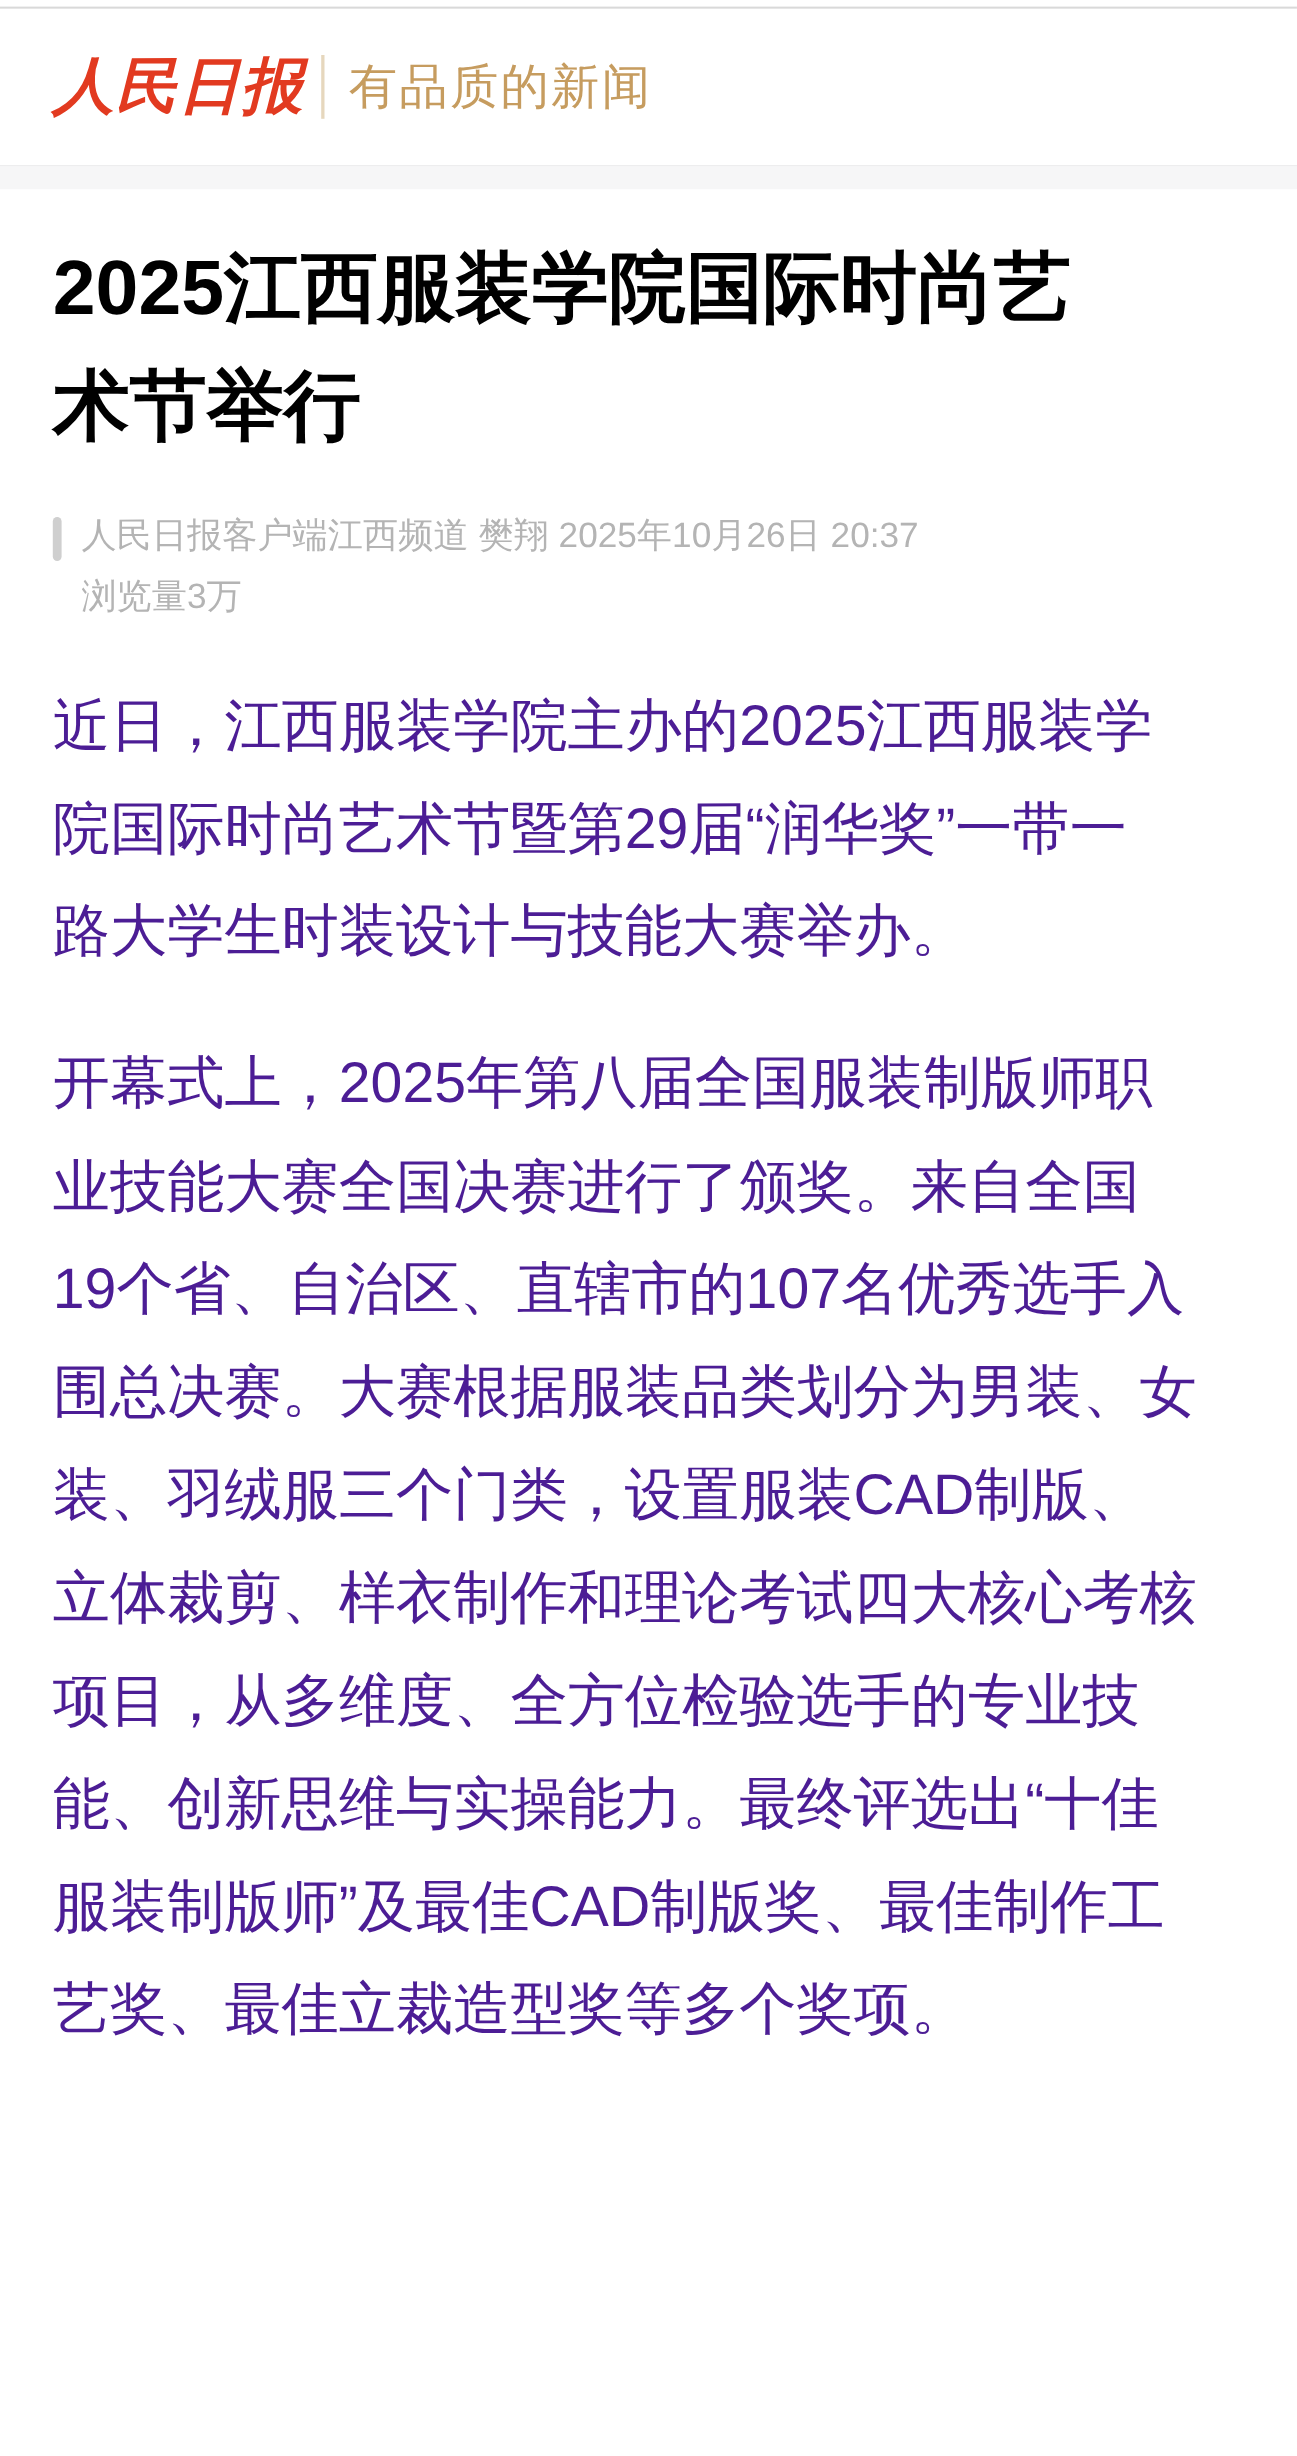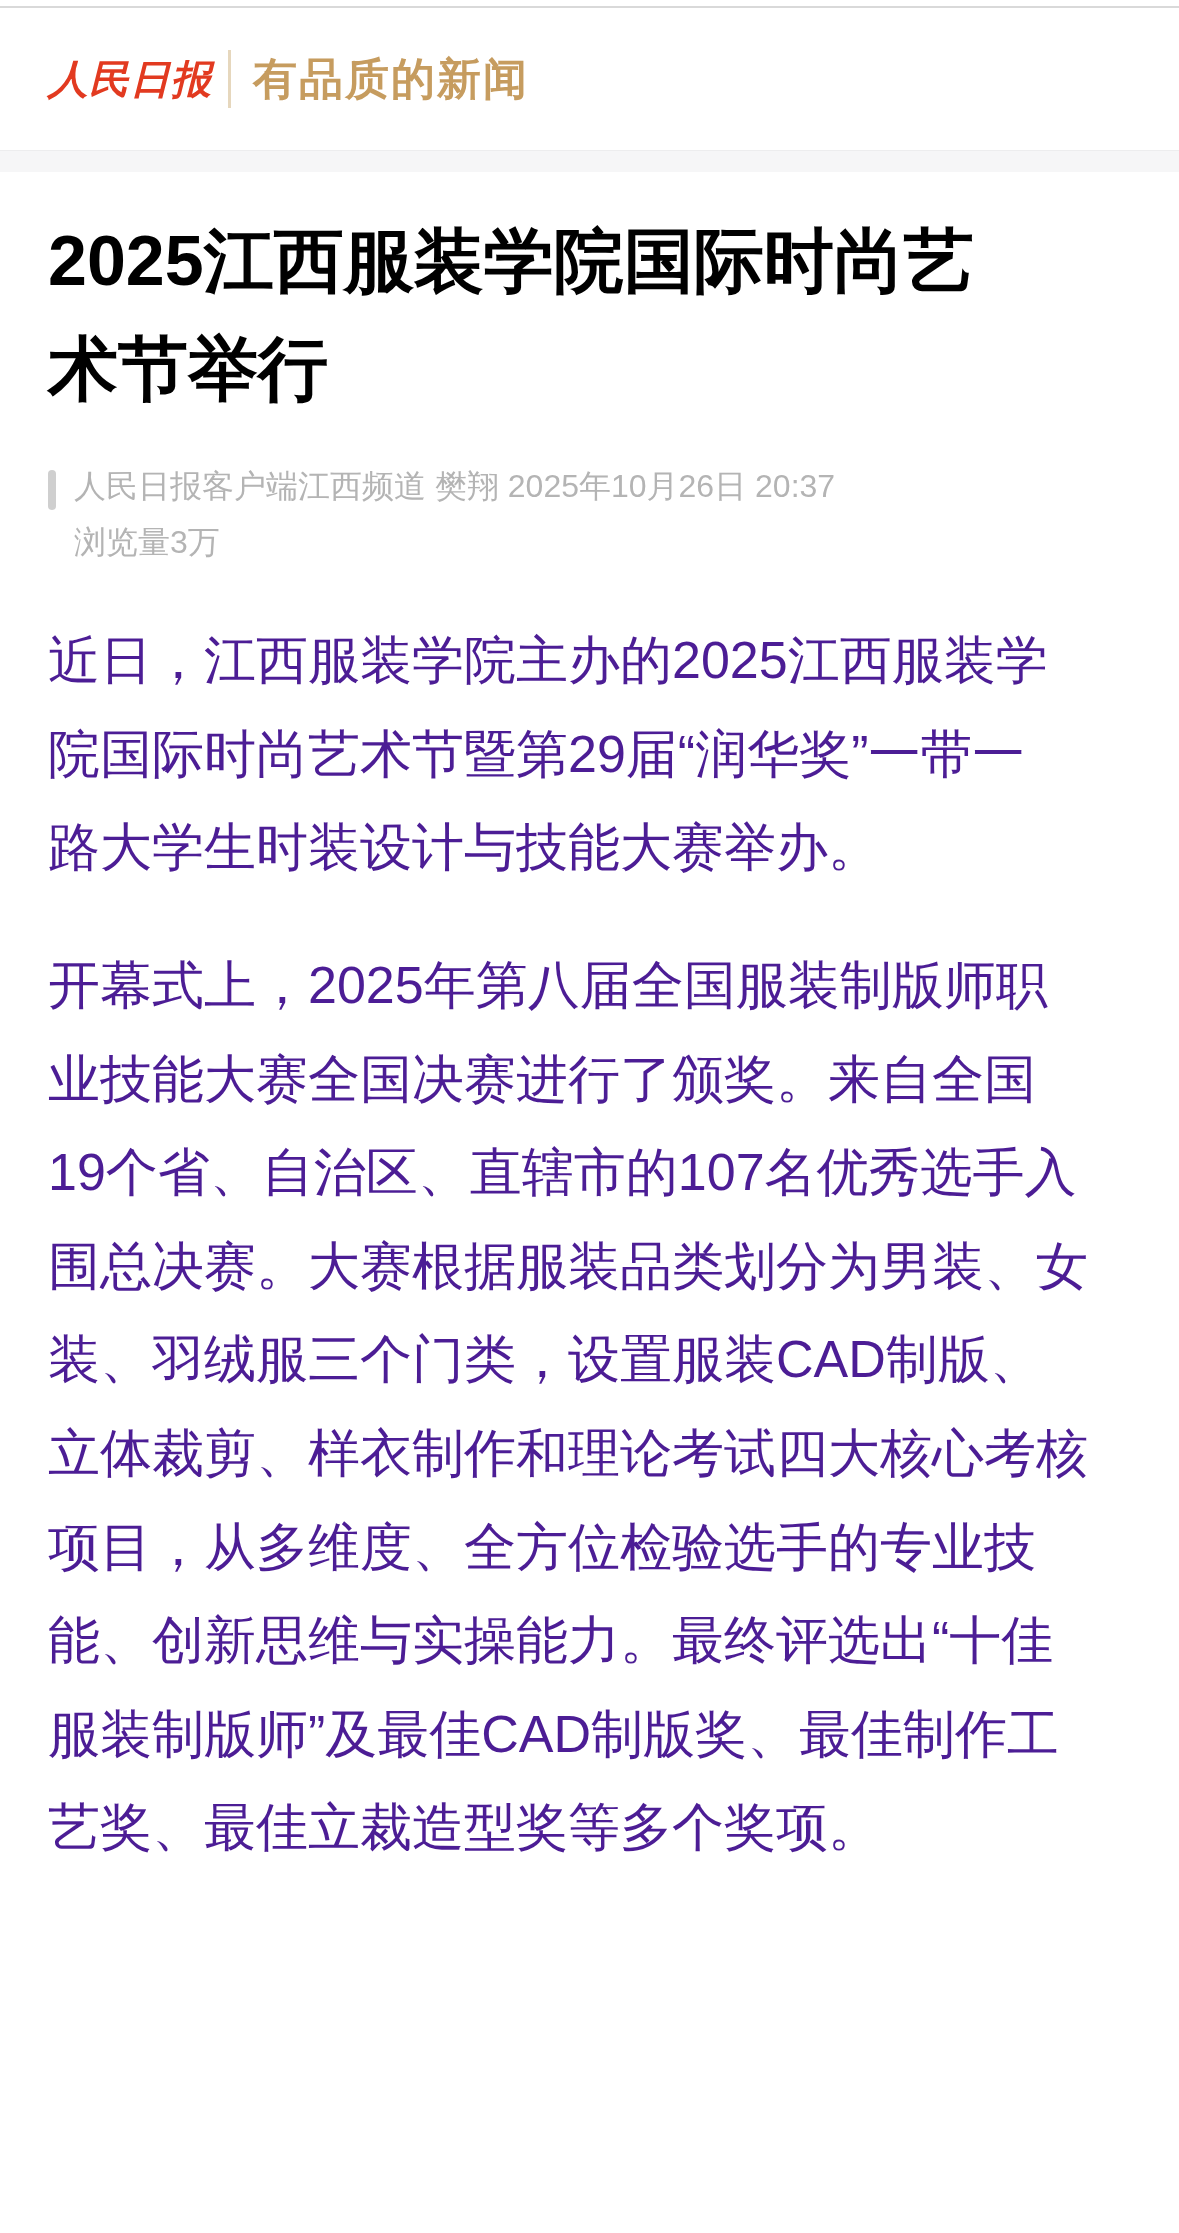"人民日报" .logo { font-size: 40px -> 56px }
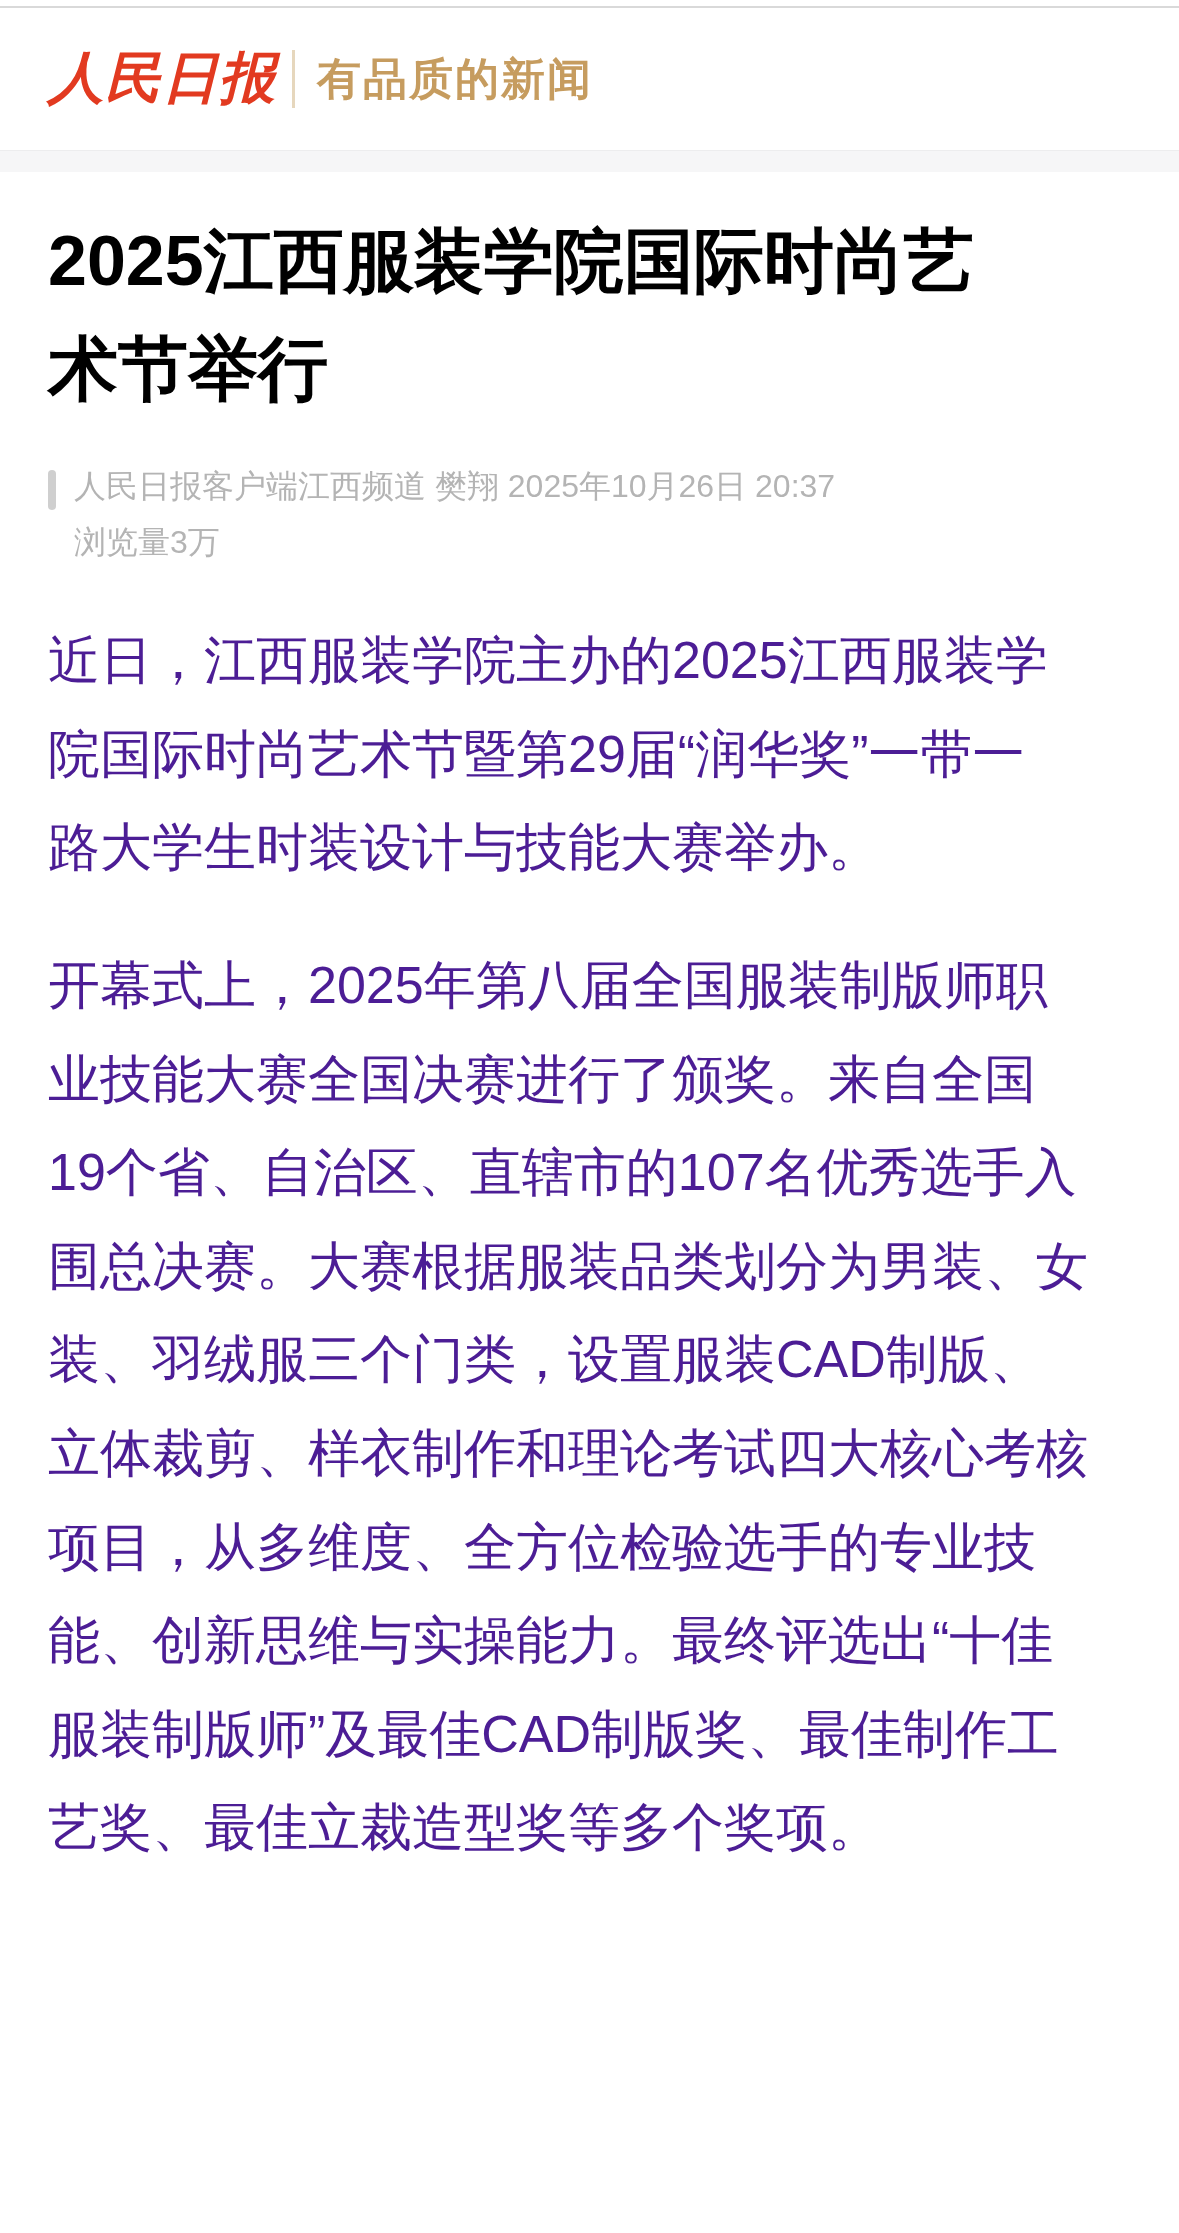"有品质的新闻" .slogan { font-weight: 700 -> 400 }
